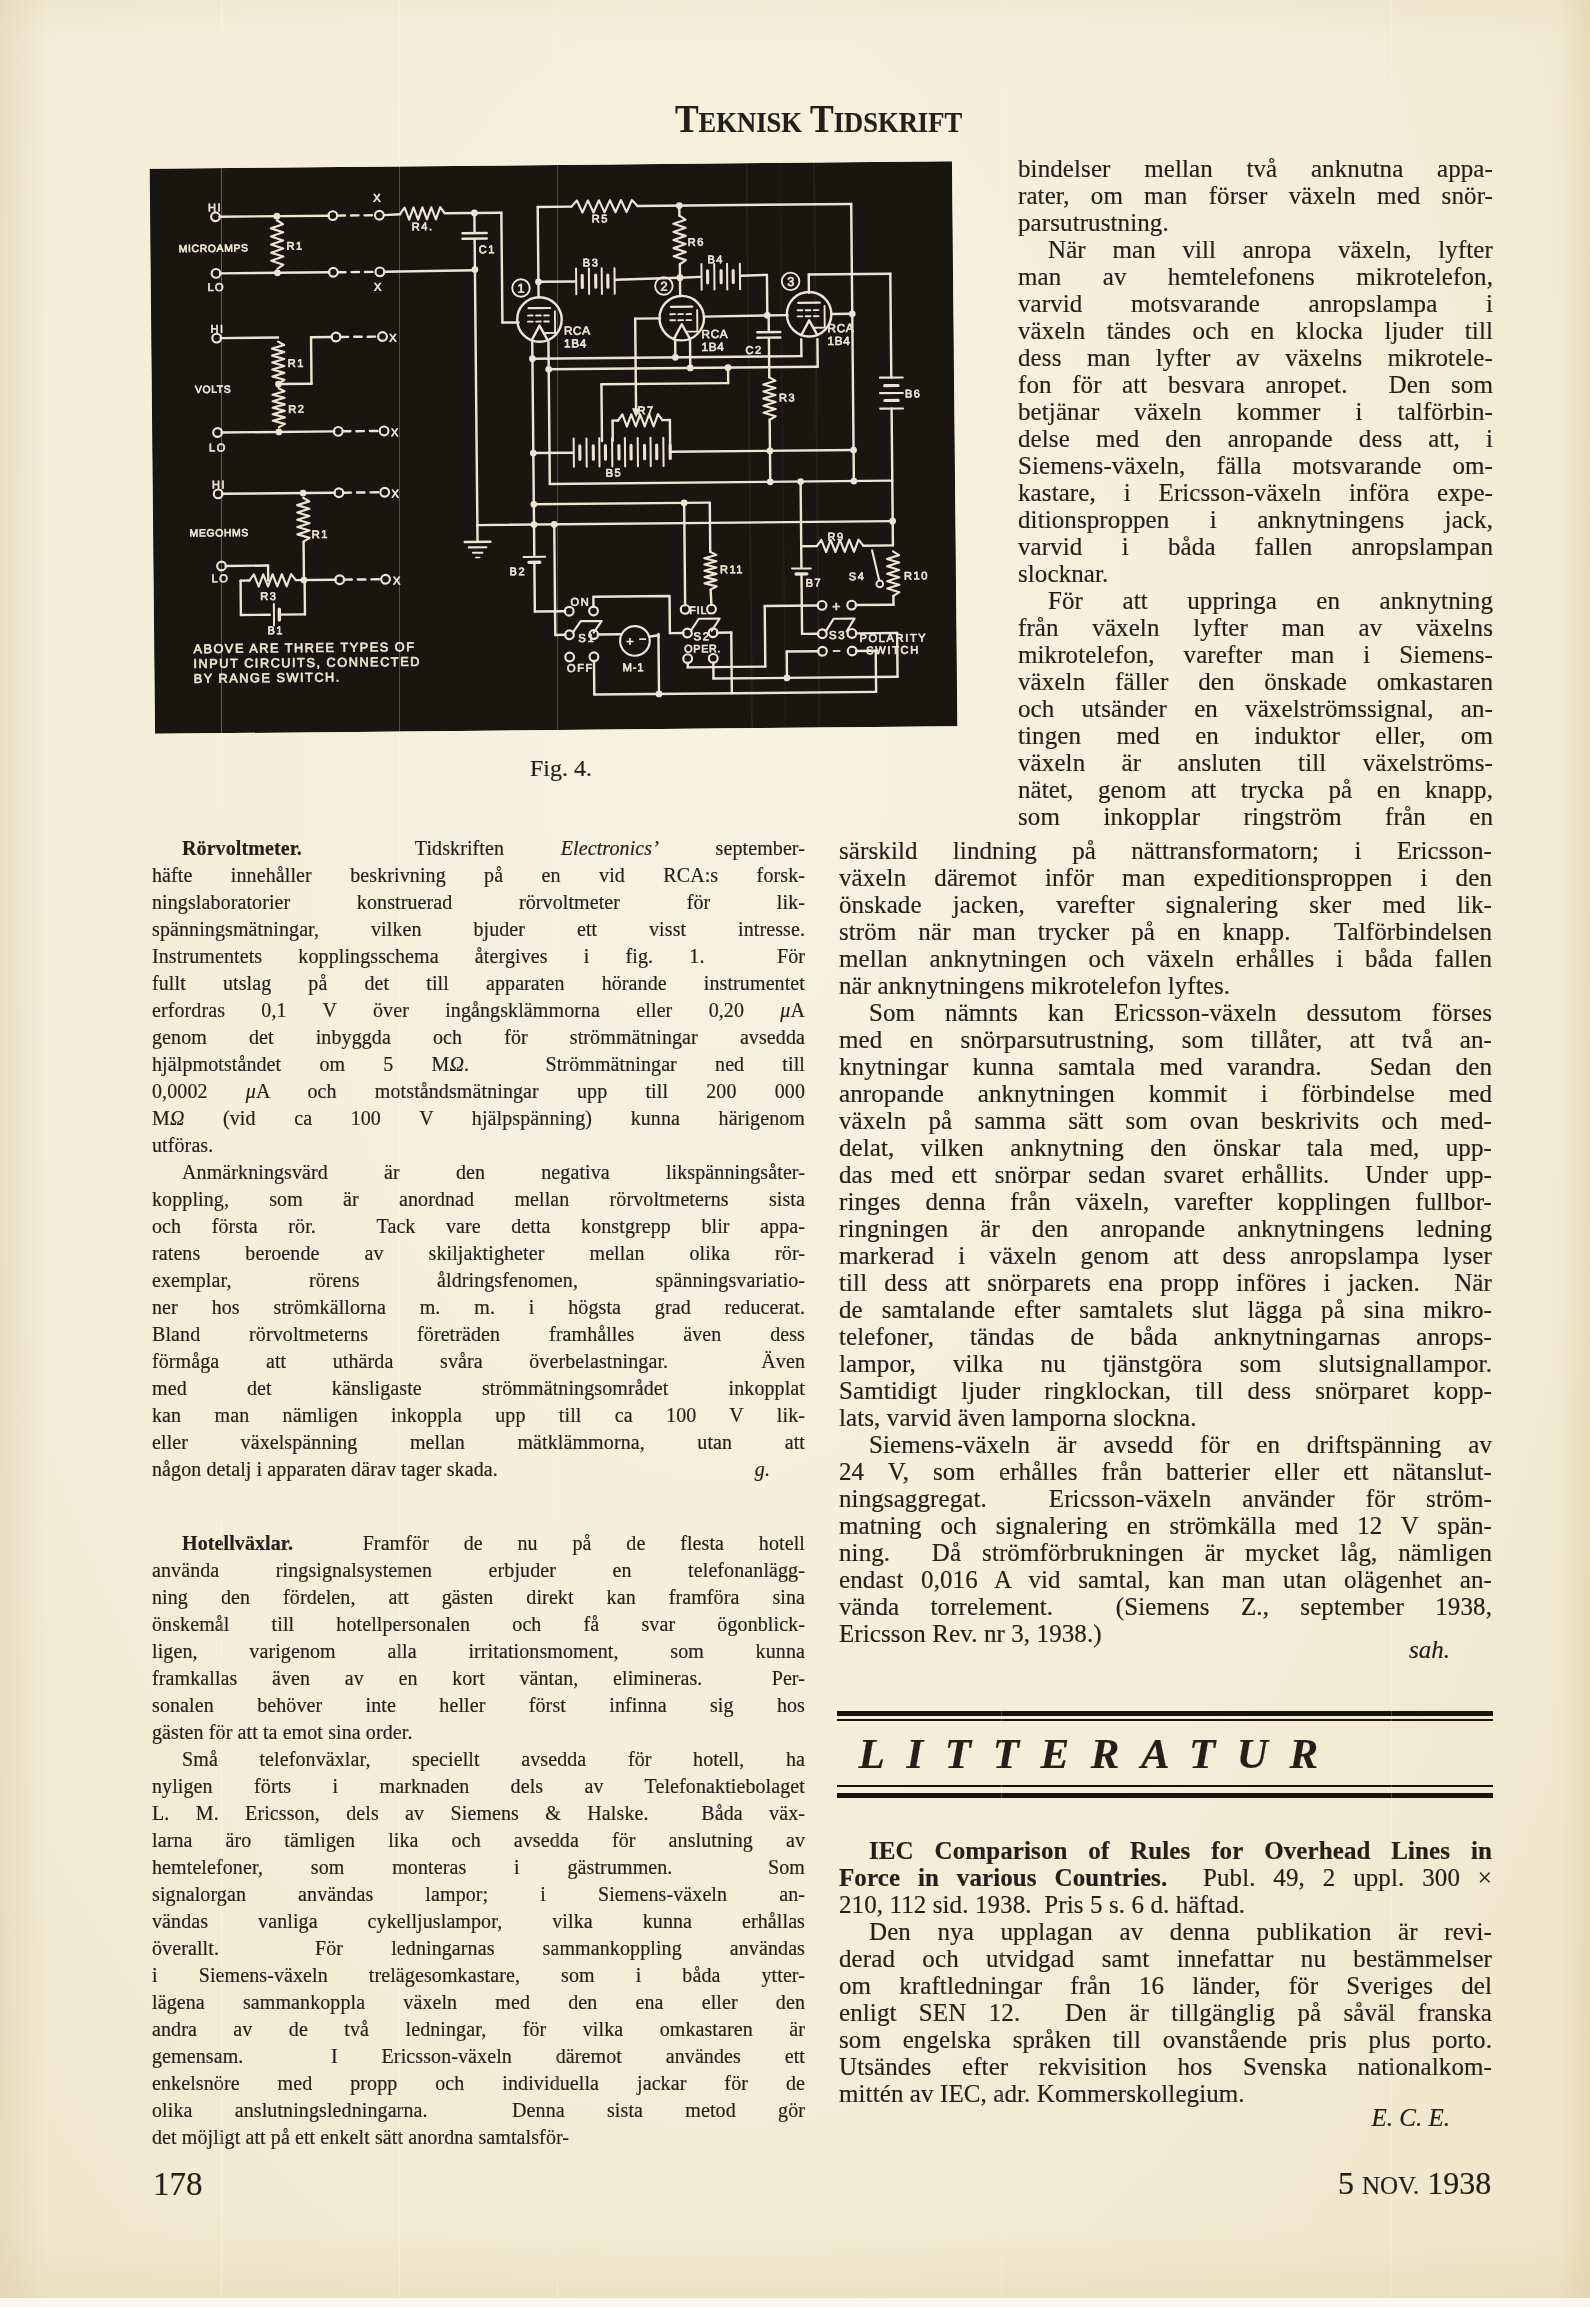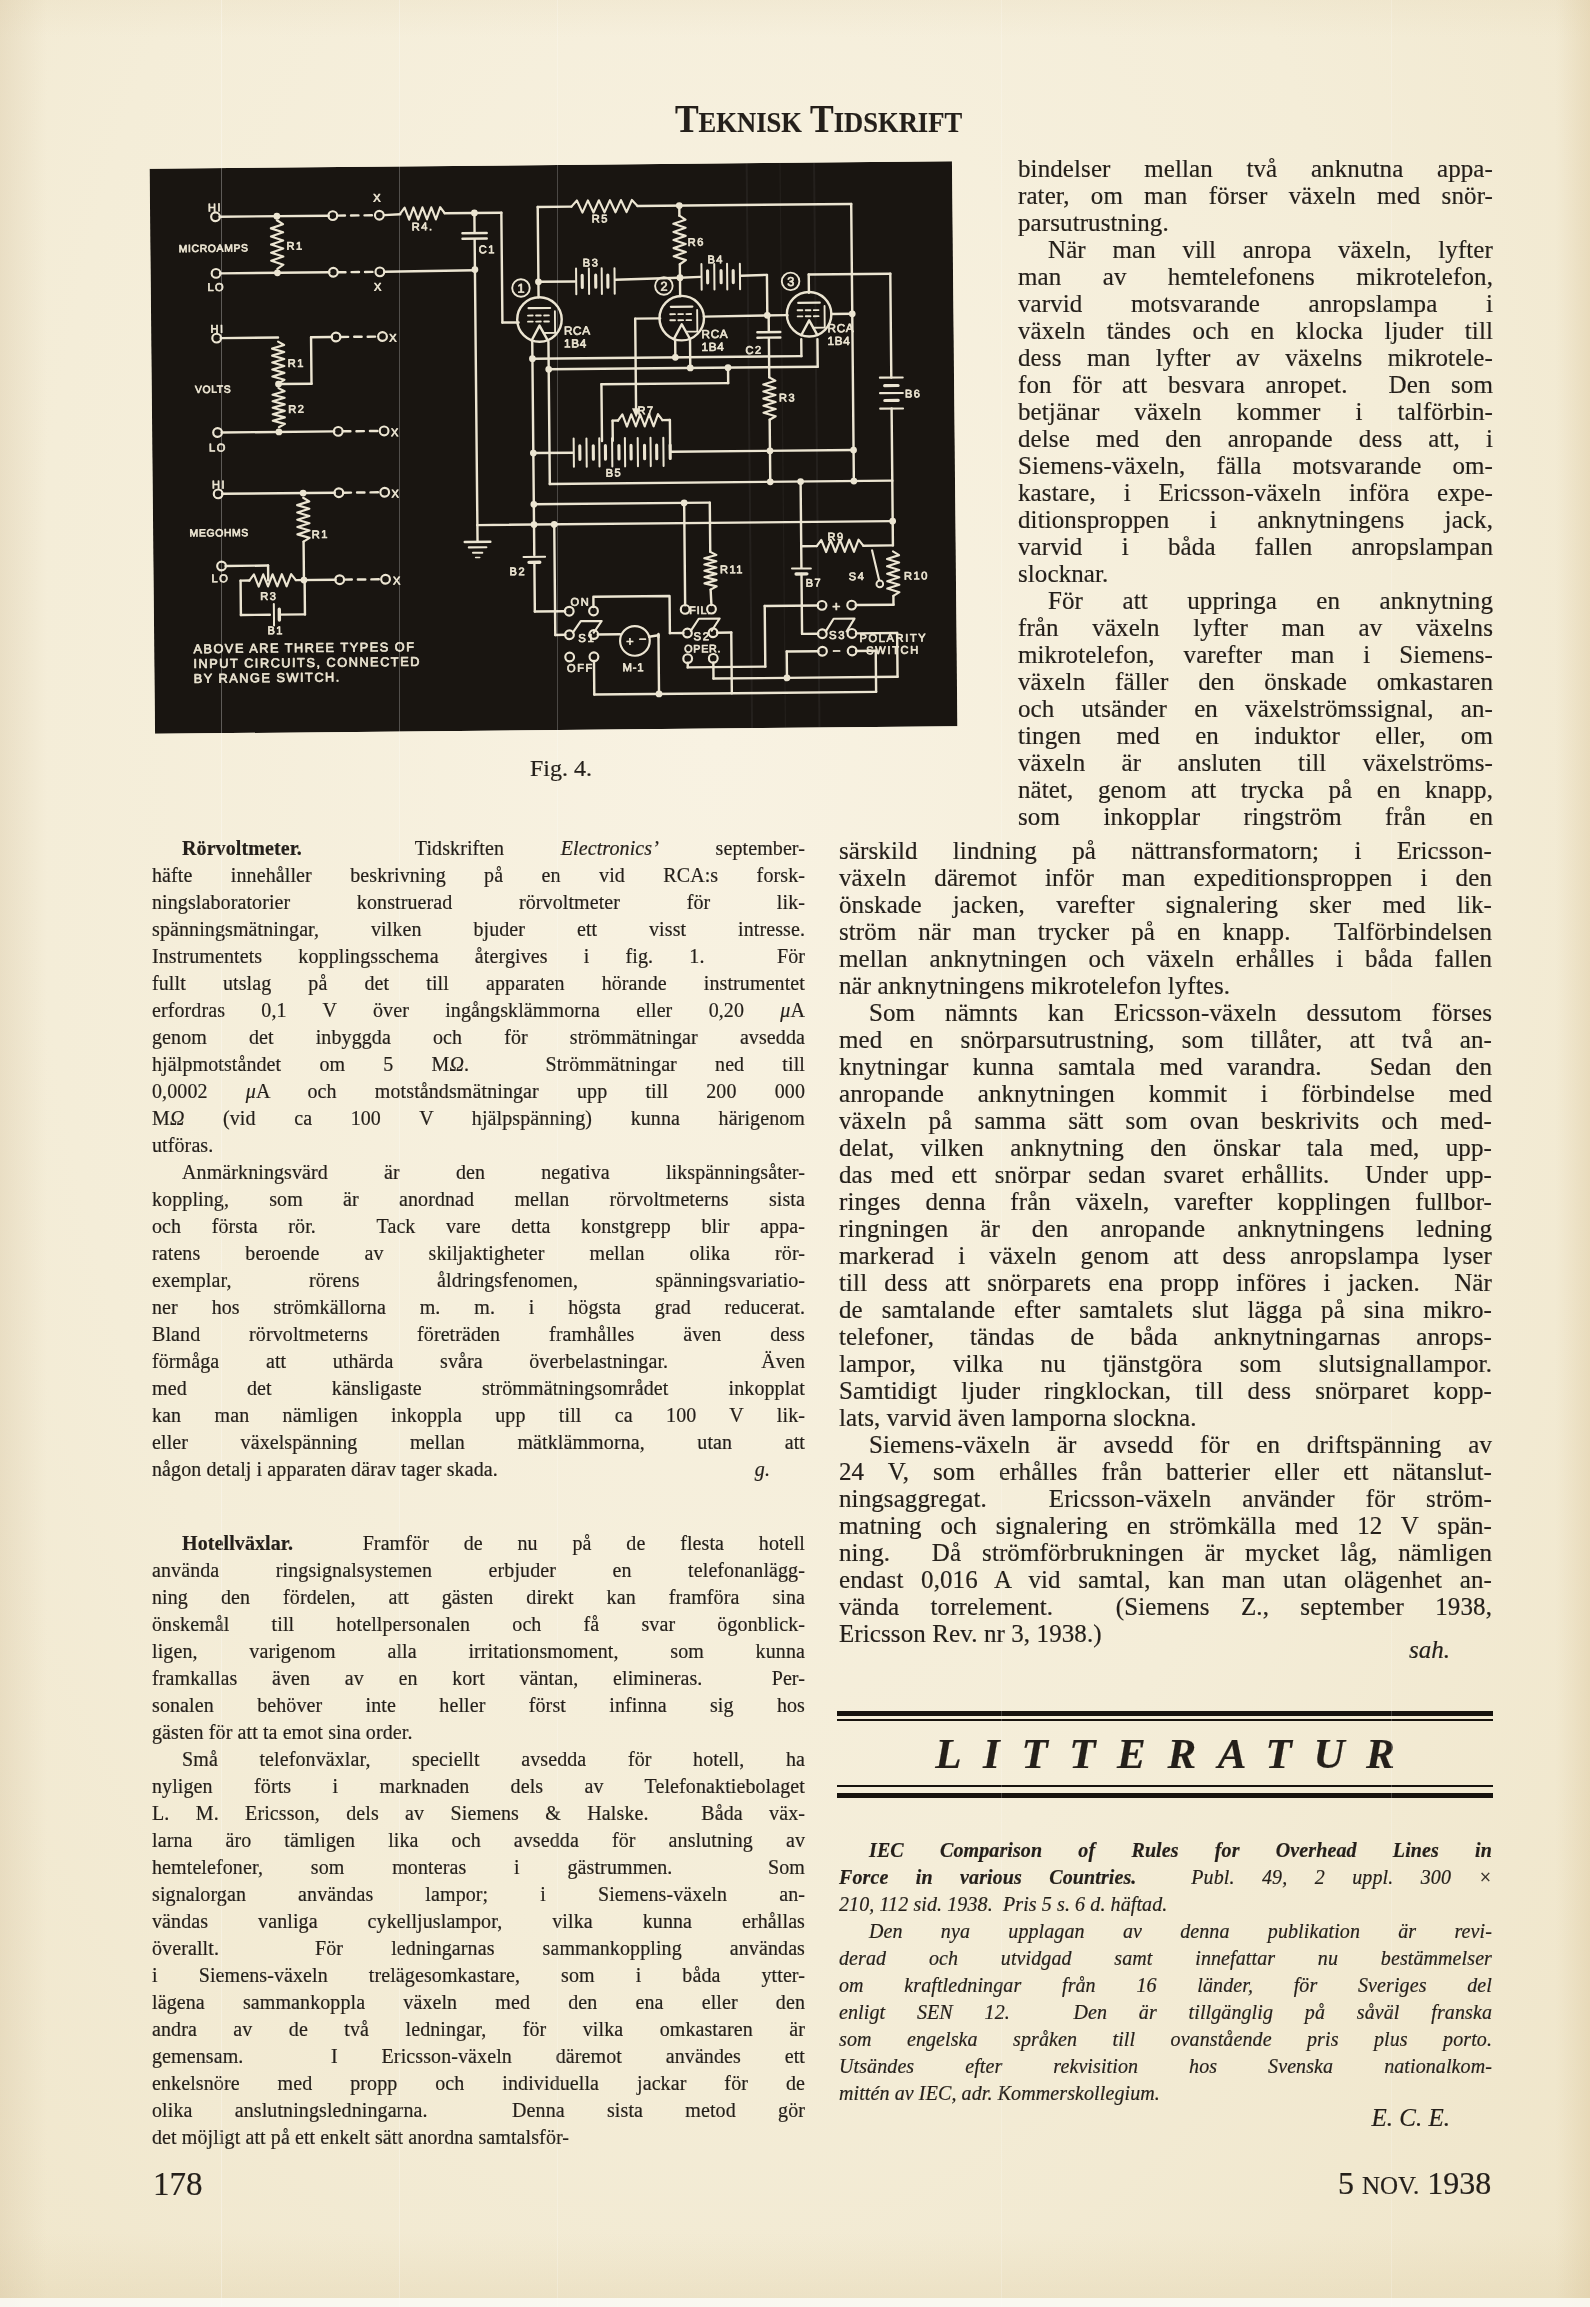"LITTERATUR" div { text-align: center -> left }
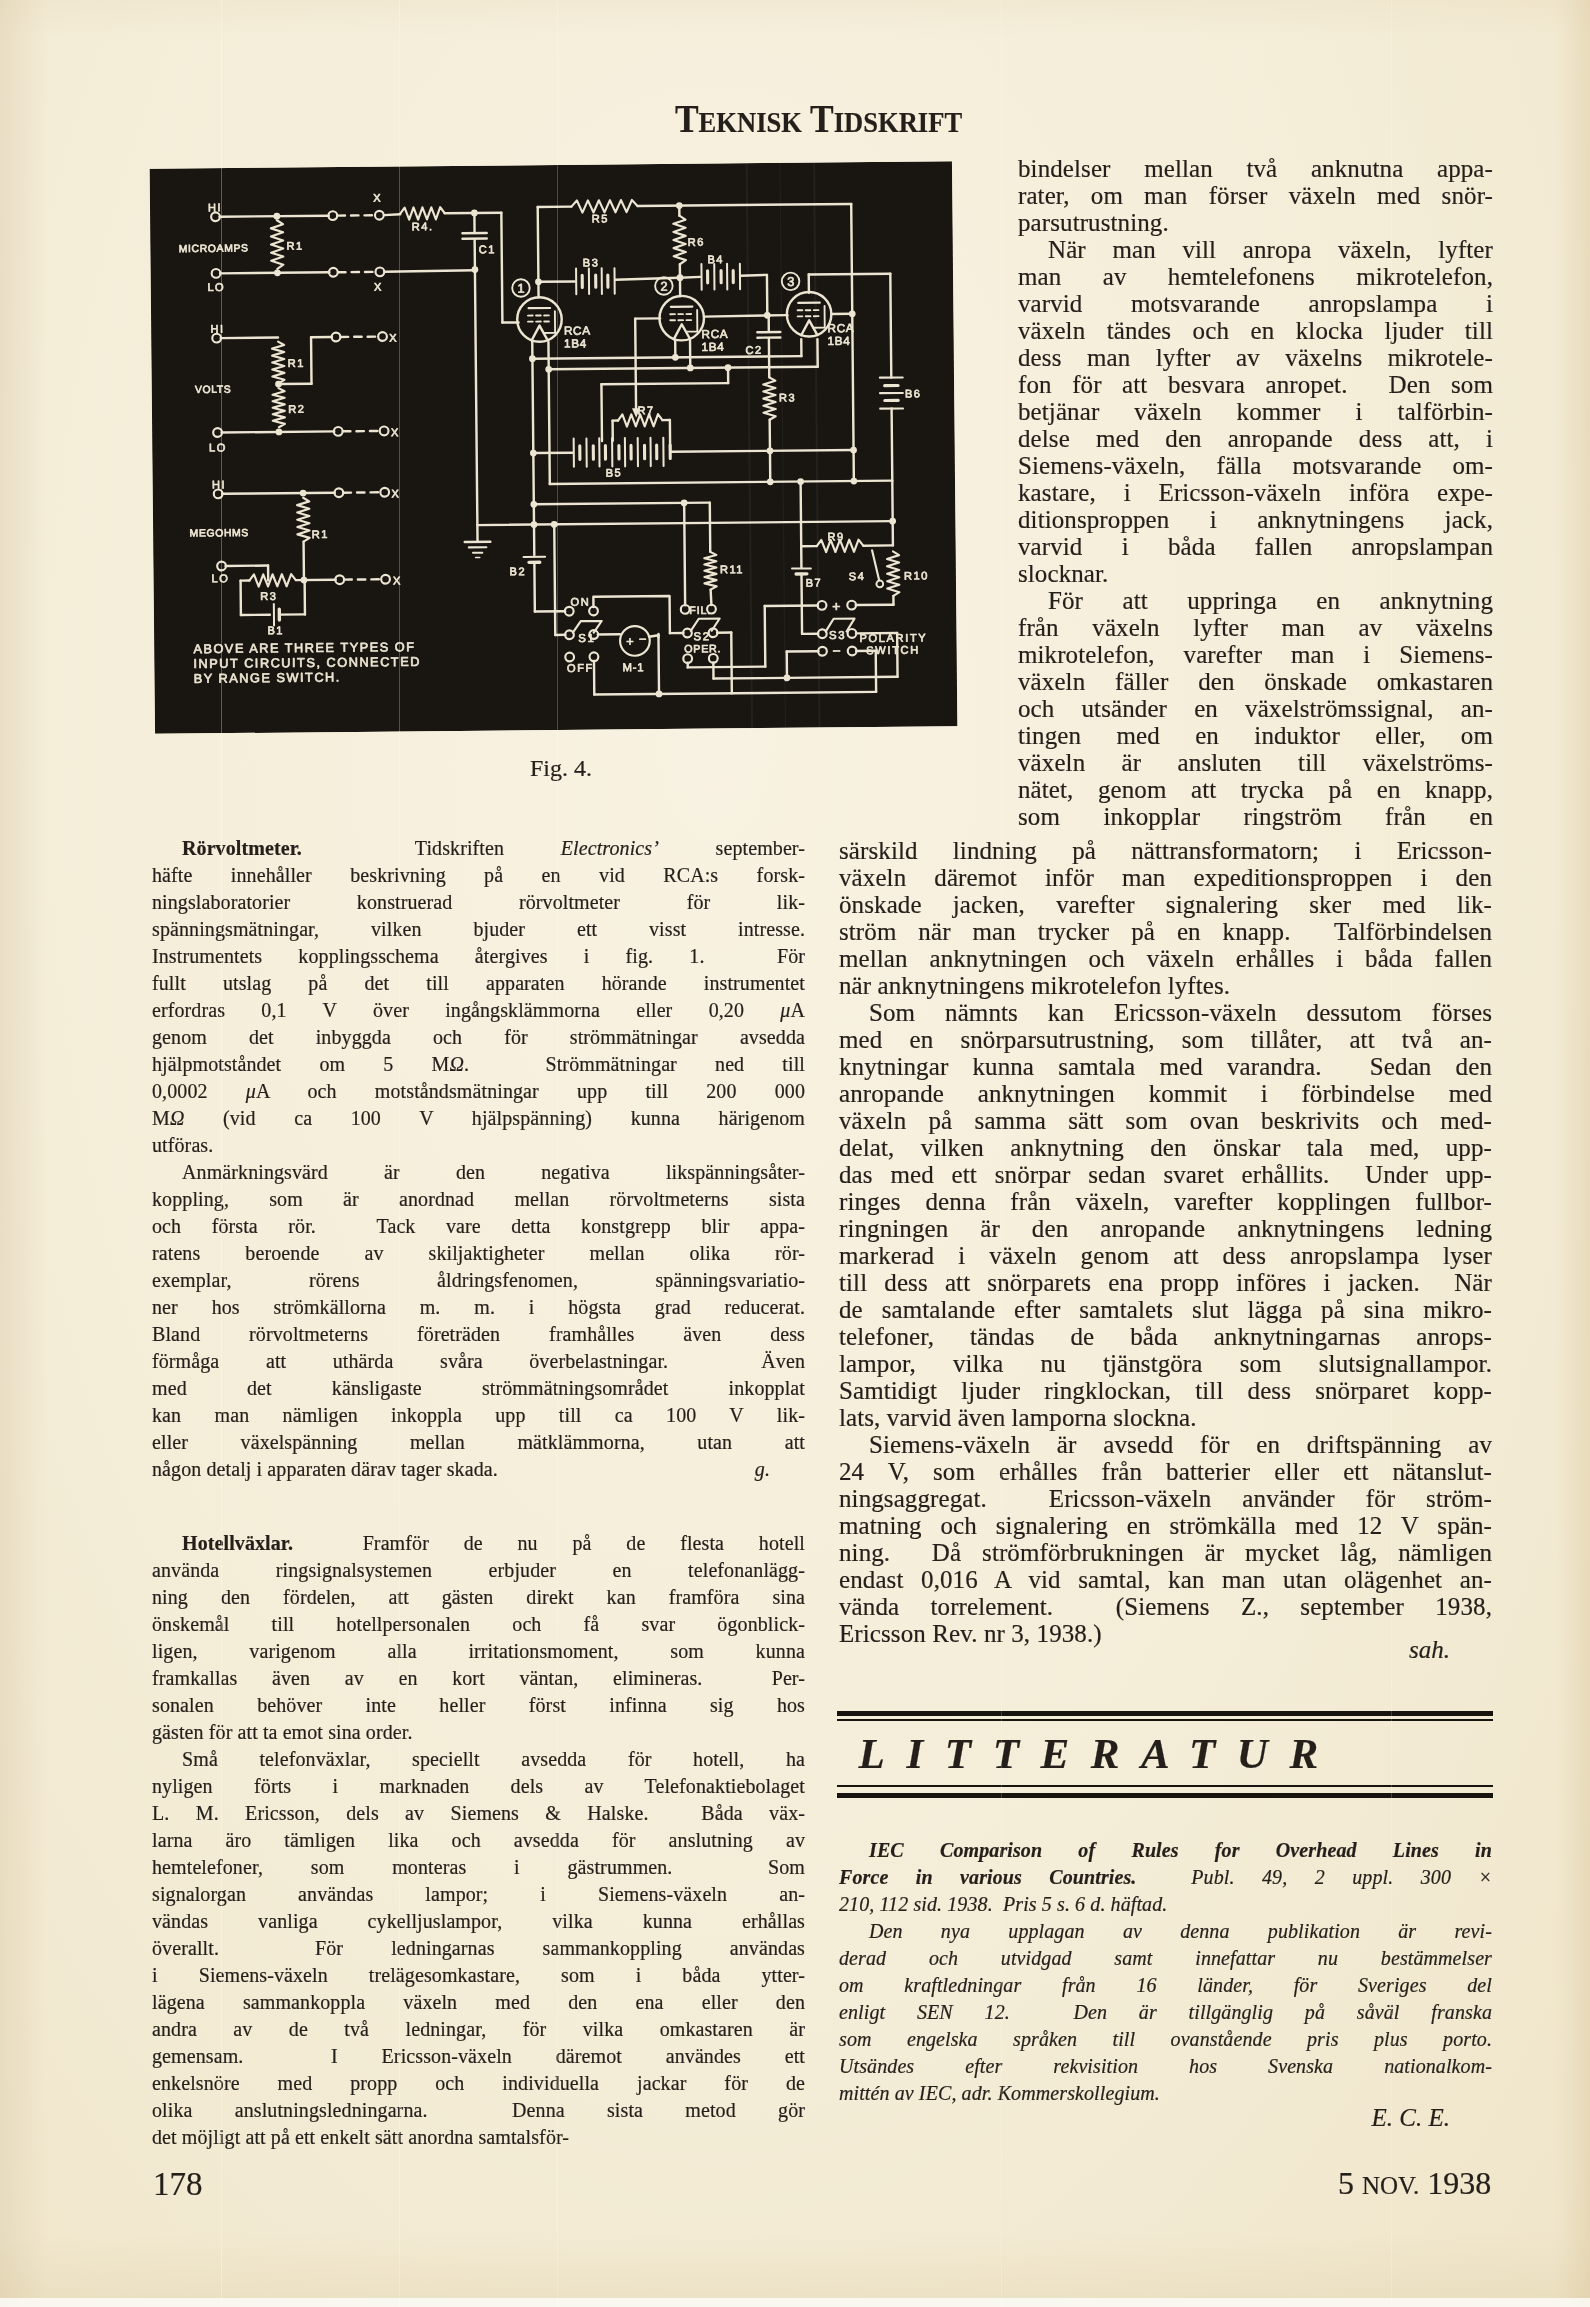"IEC Comparison of Rules for" div { font-size: 20px -> 25px; font-style: italic -> none }
